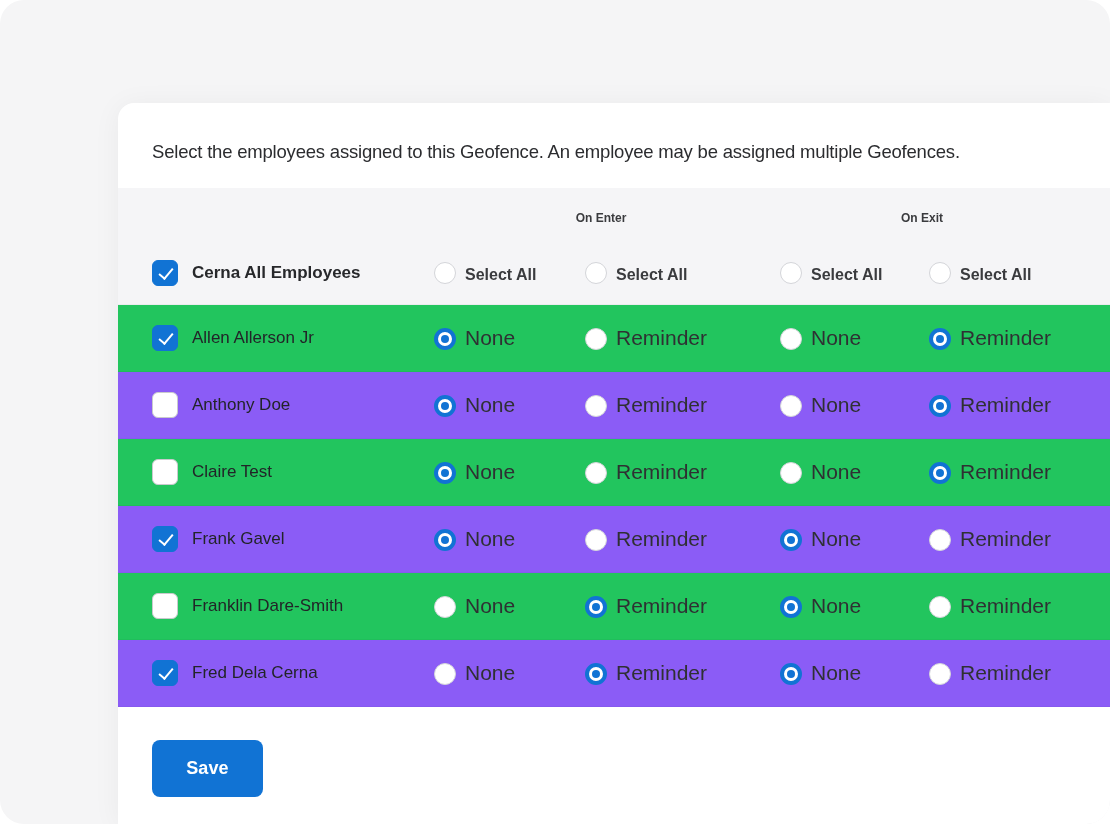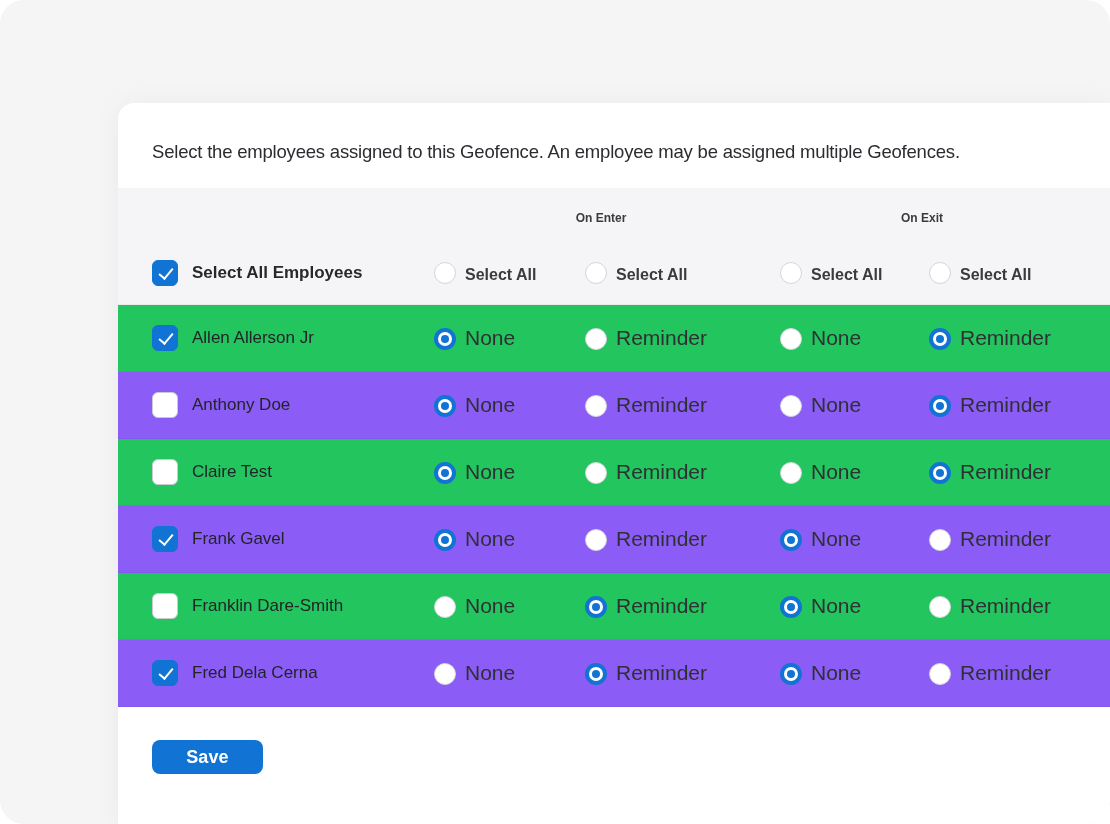"Select All Employees" span.select-all-label { text: Select -> Cerna }
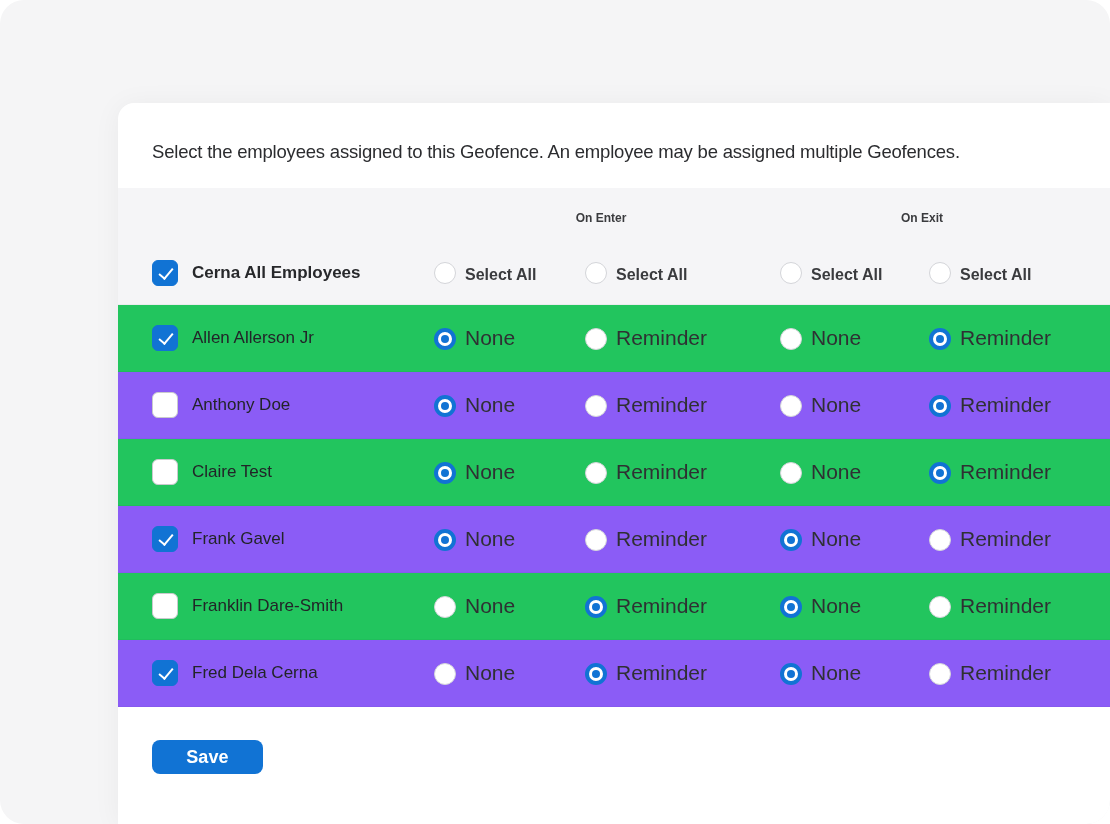"Save" .btn { height: 34px -> 57px }
